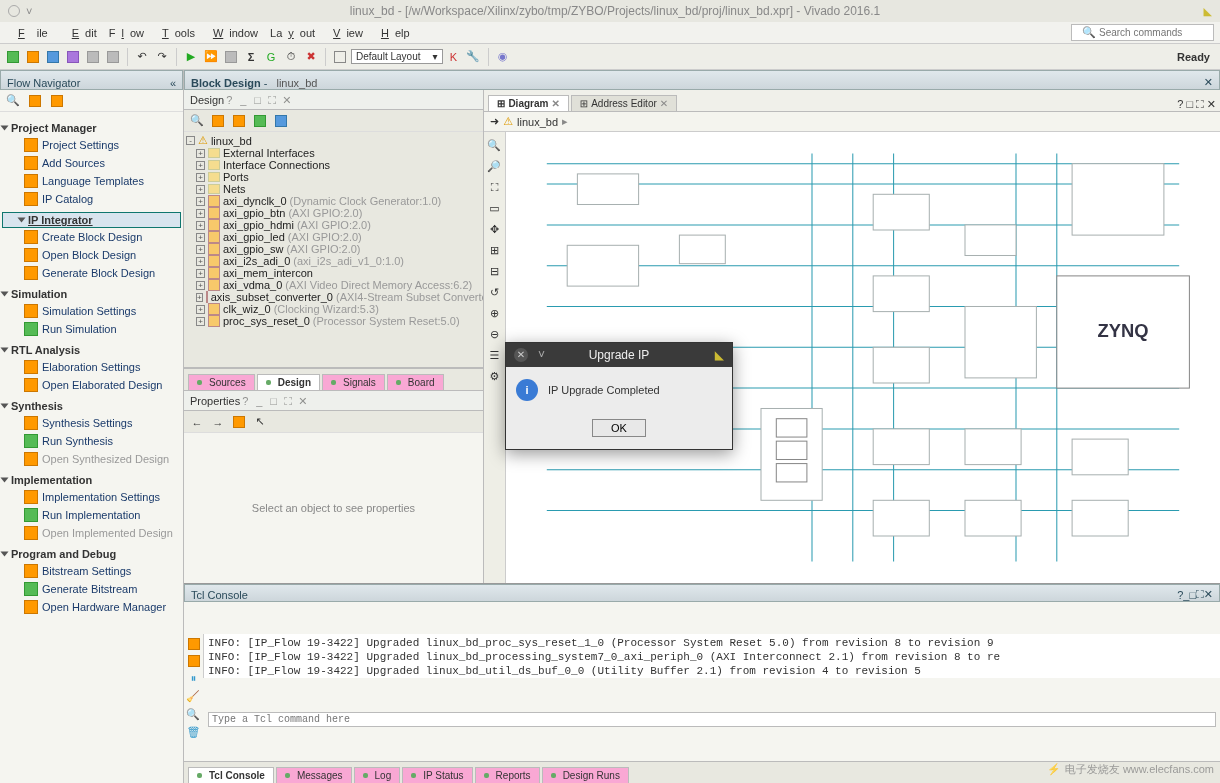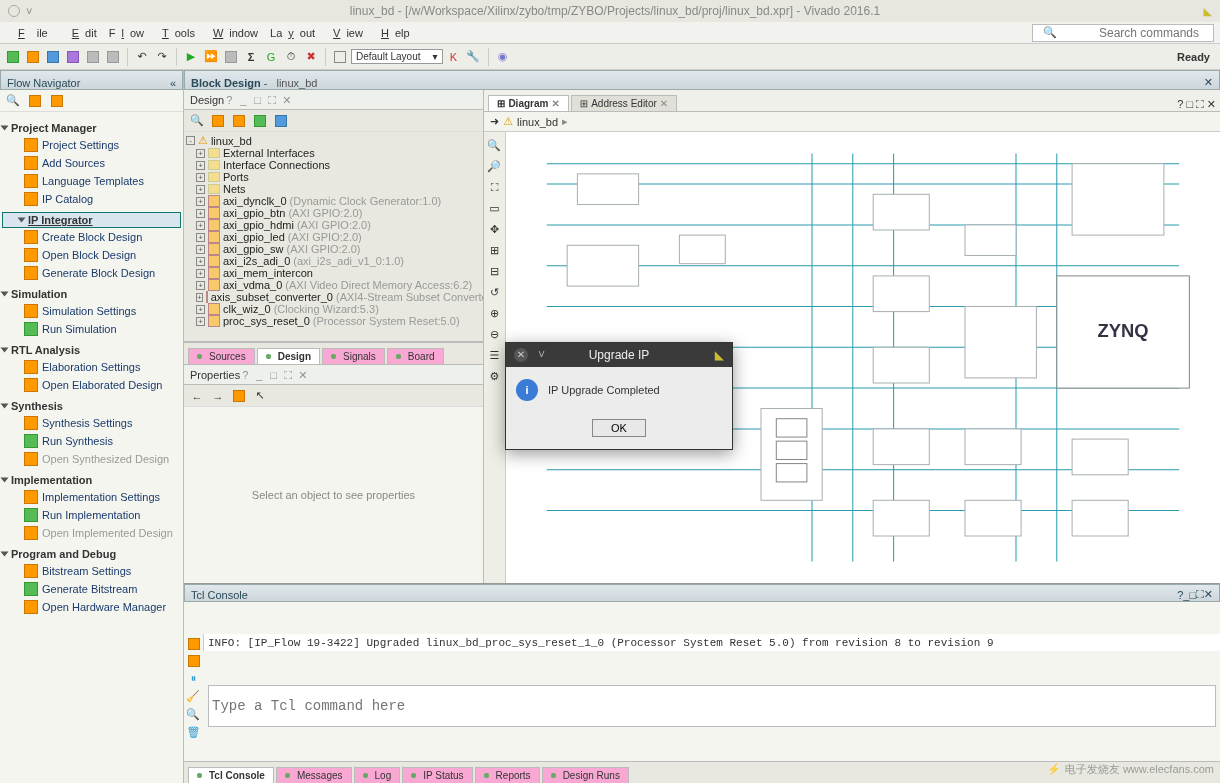"Search commands" .menubar .search input { font-size: 12px -> 10px; margin-left: 39px -> none }
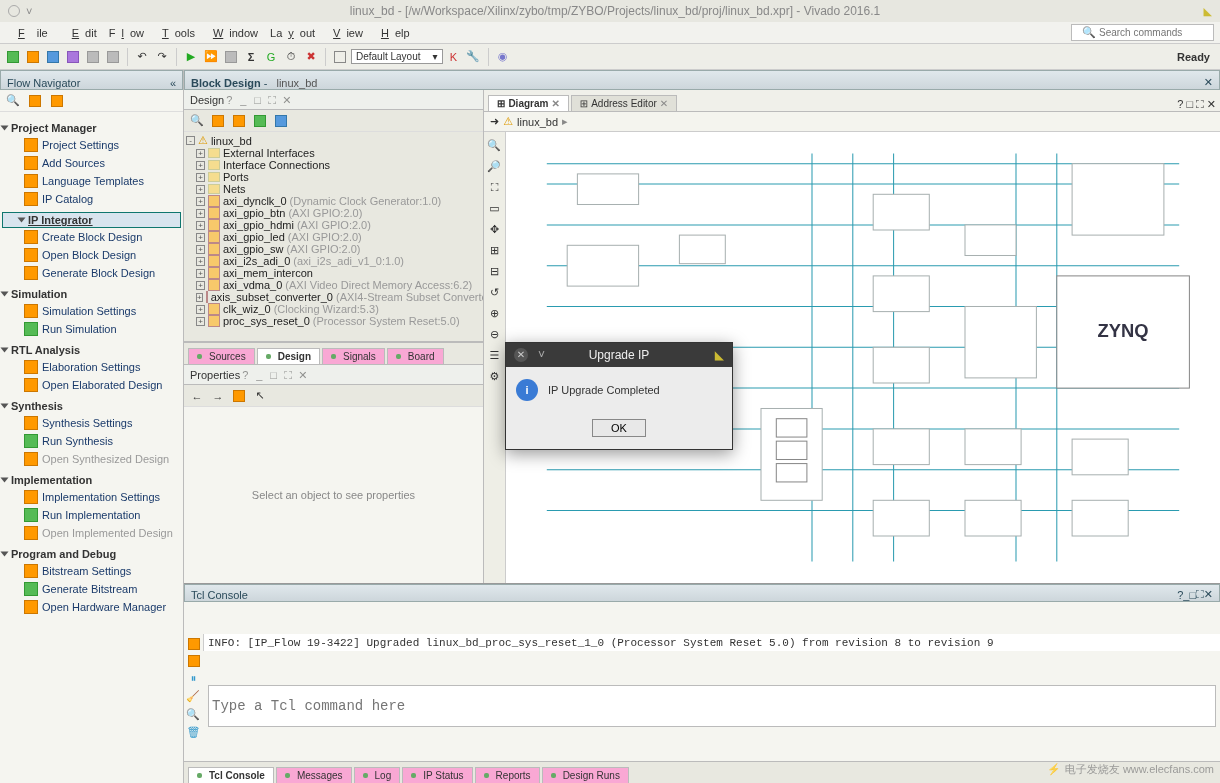"Select an object to see" .props .body { height: 176px -> 150px }
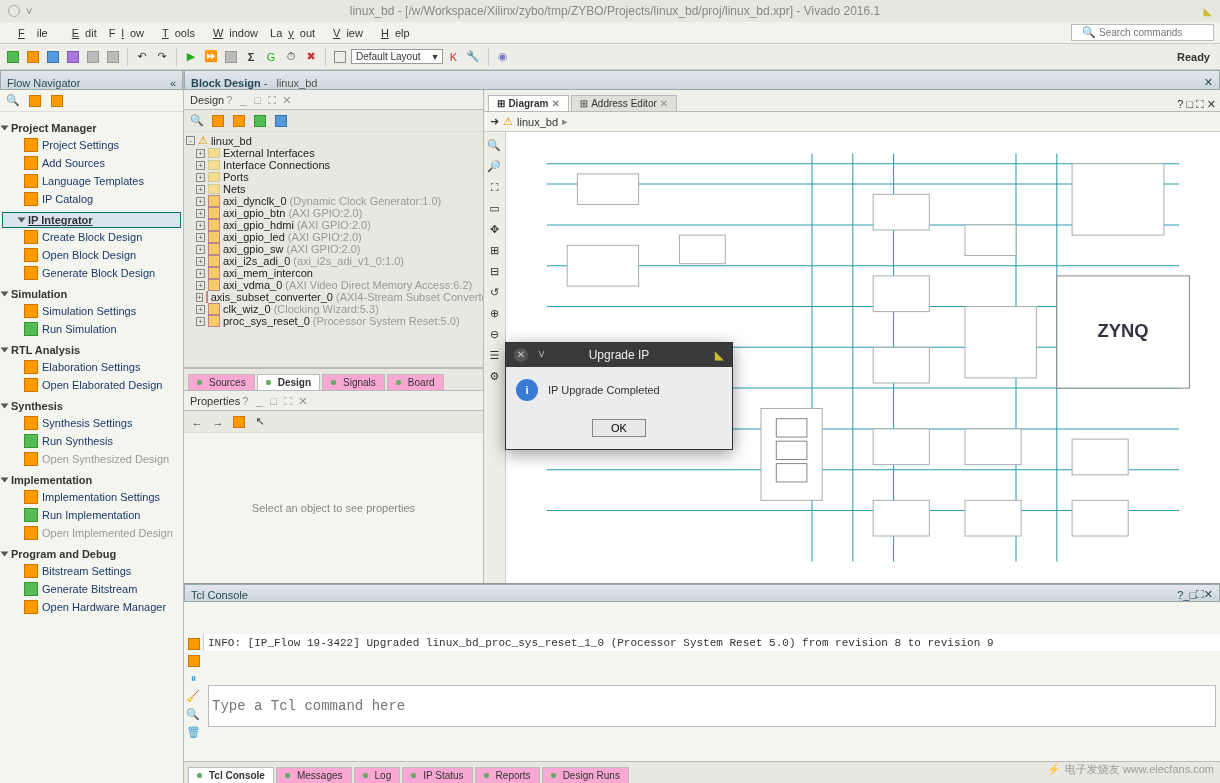"Type a Tcl command here" .console input.cmd { font-size: 14px -> 10px; padding: 12px 3px -> 1px 3px }
